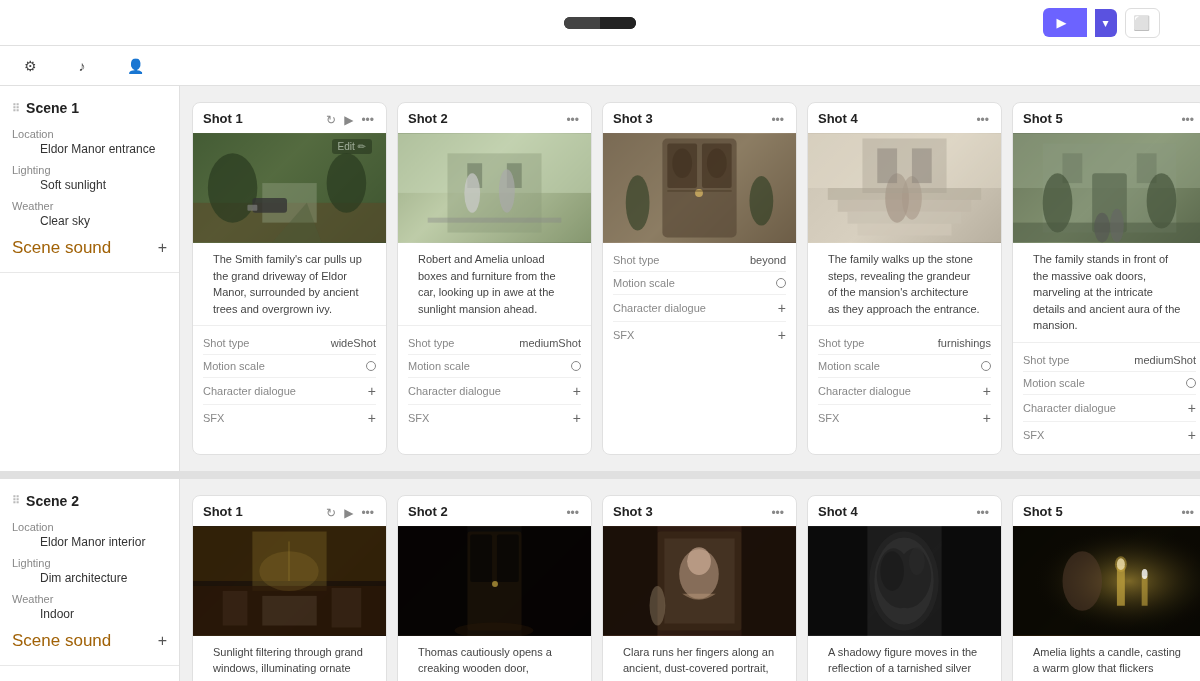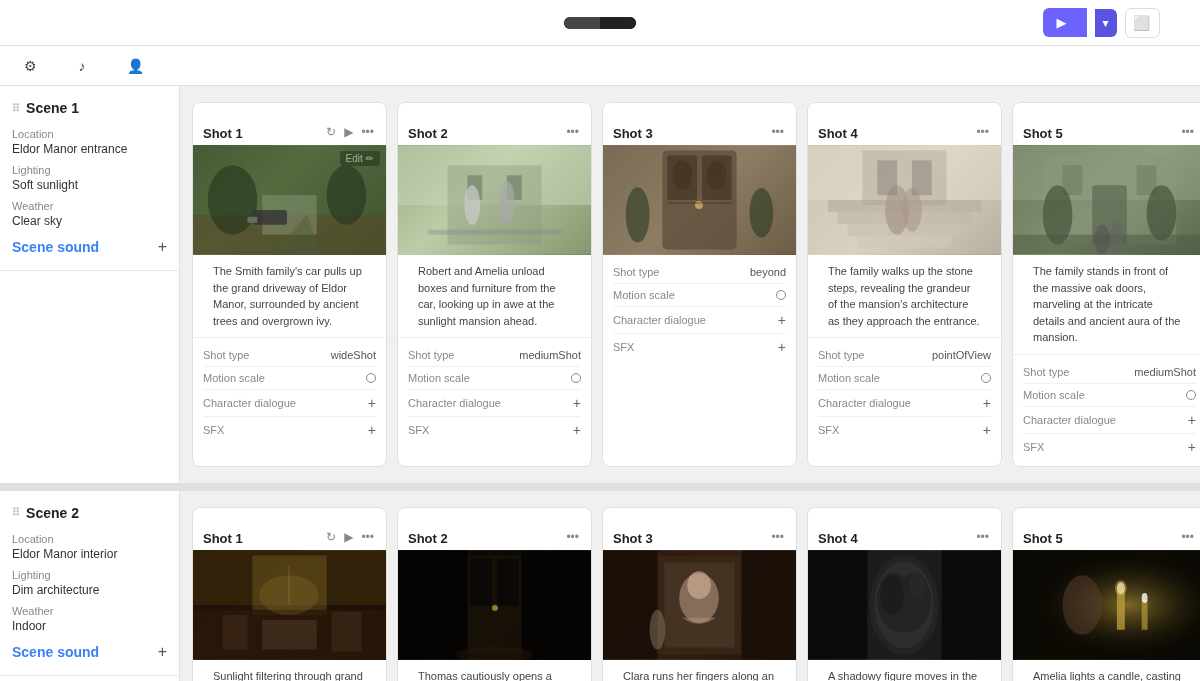"Shot 1" .shot-header { align-items: flex-end -> flex-start; padding: 20px 10px 4px 10px -> 8px 10px 4px 10px }
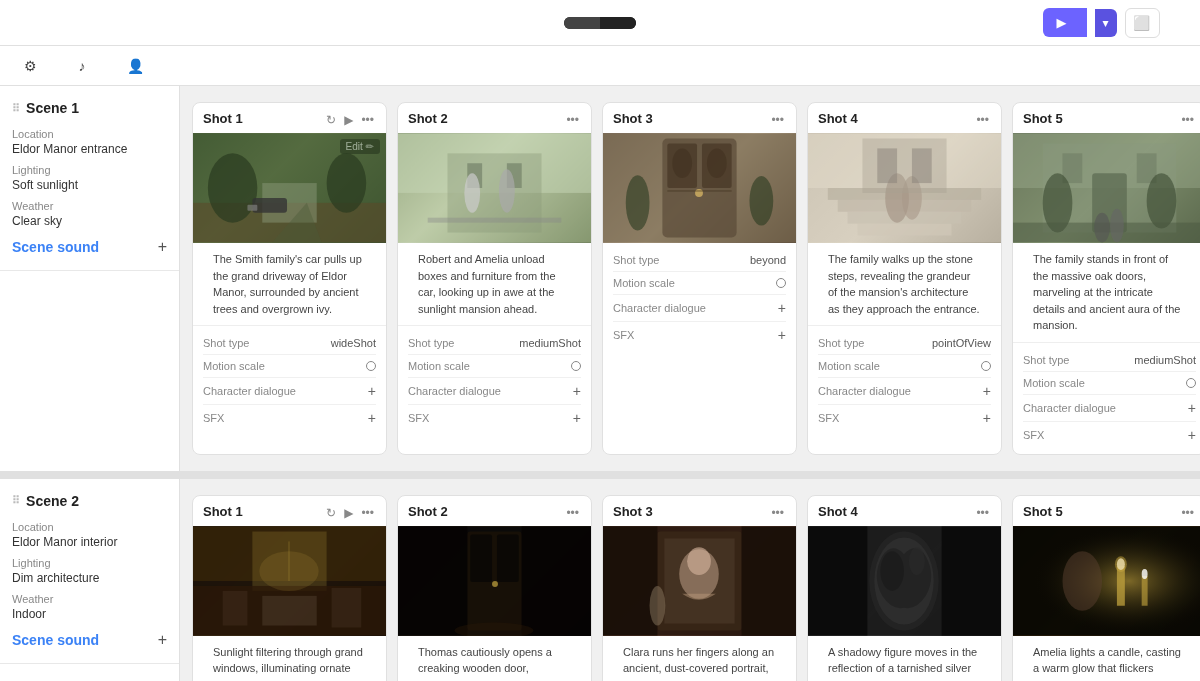"Eldor Manor entrance" .sidebar-value { margin-left: none -> 28px }
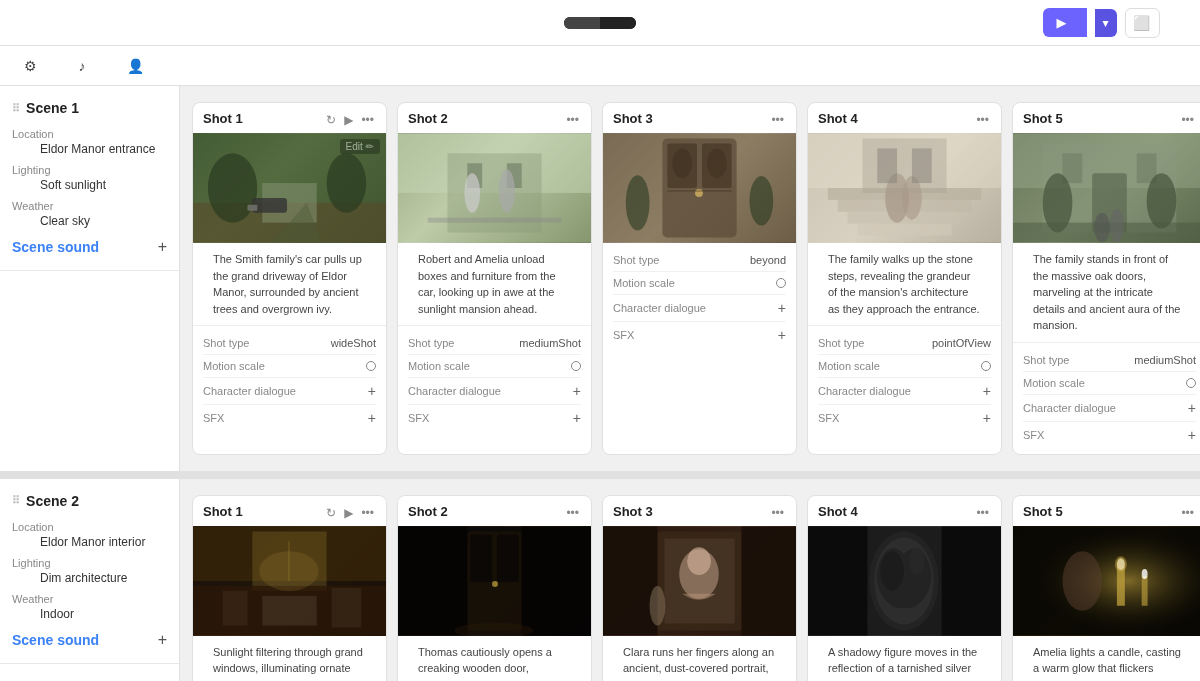"Edit ✏" .edit-overlay { right: 6px -> 14px }
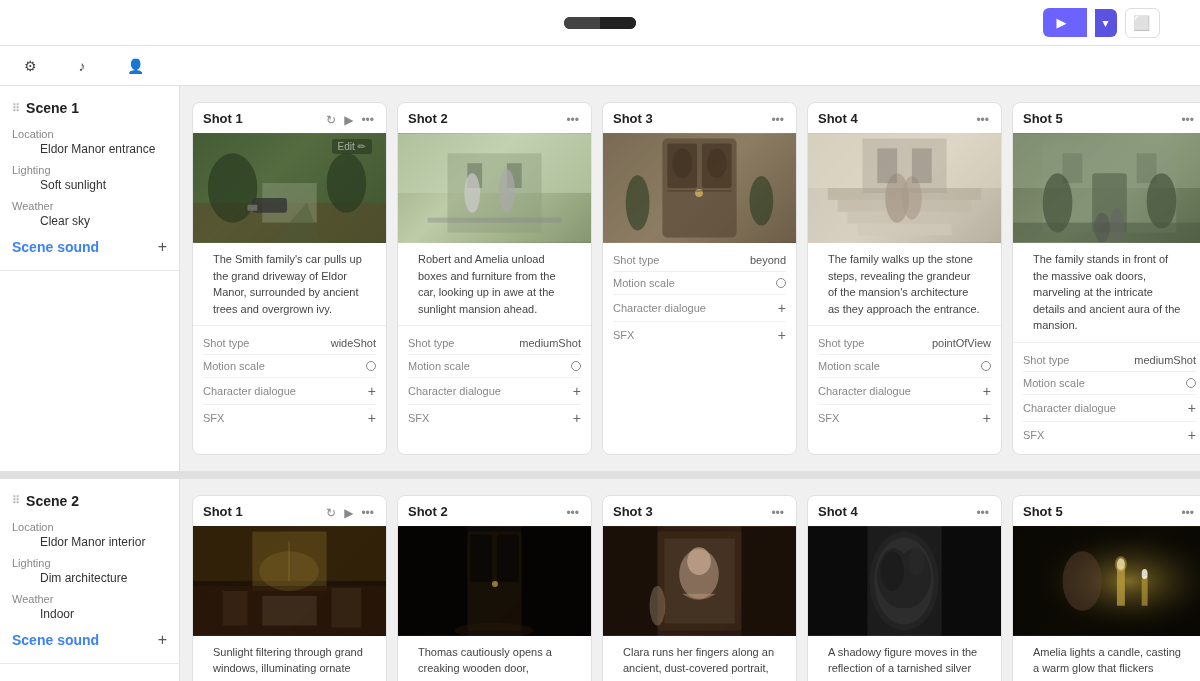"Scene sound" .scene-sound-label { color: #3b82f6 -> #a16207; font-size: 14px -> 17px; font-weight: 700 -> 400 }
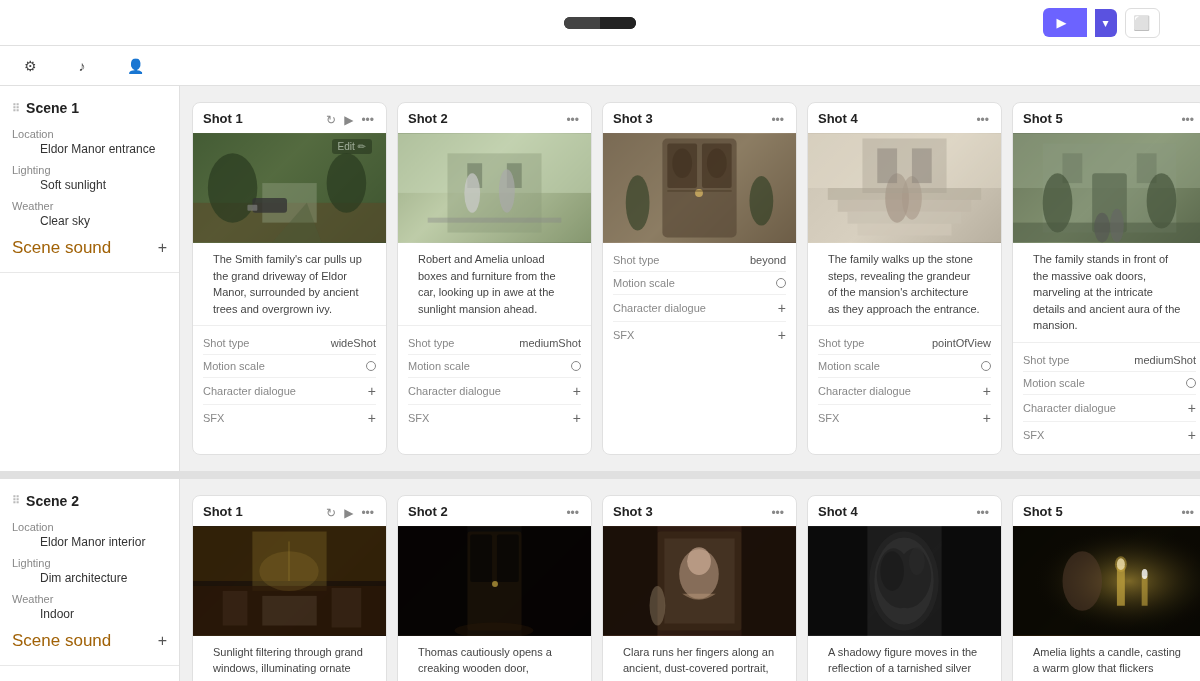"pointOfView" span.meta-value { text: pointOfView -> furnishings }
